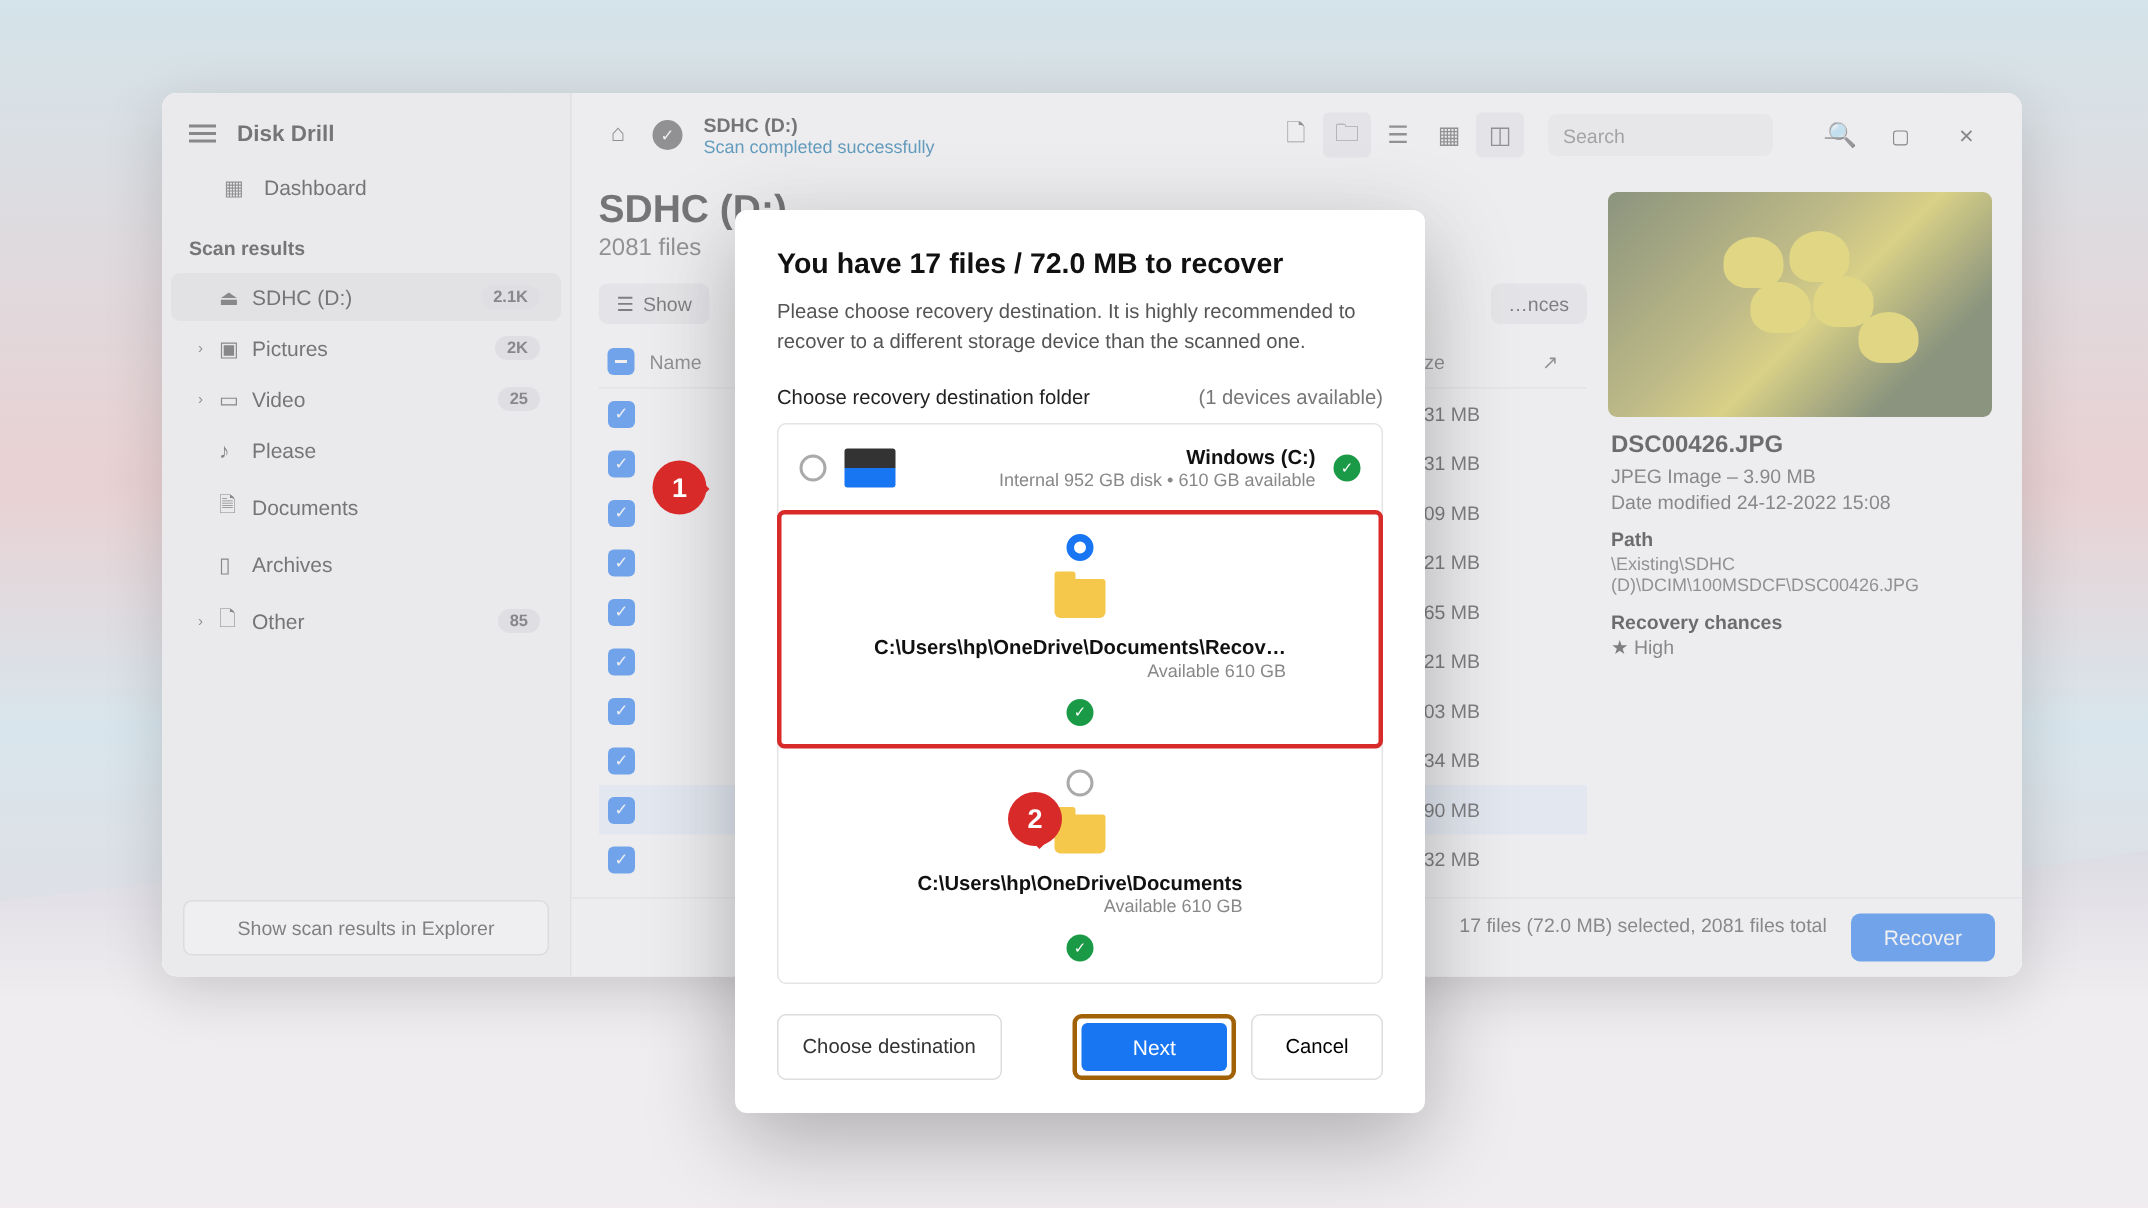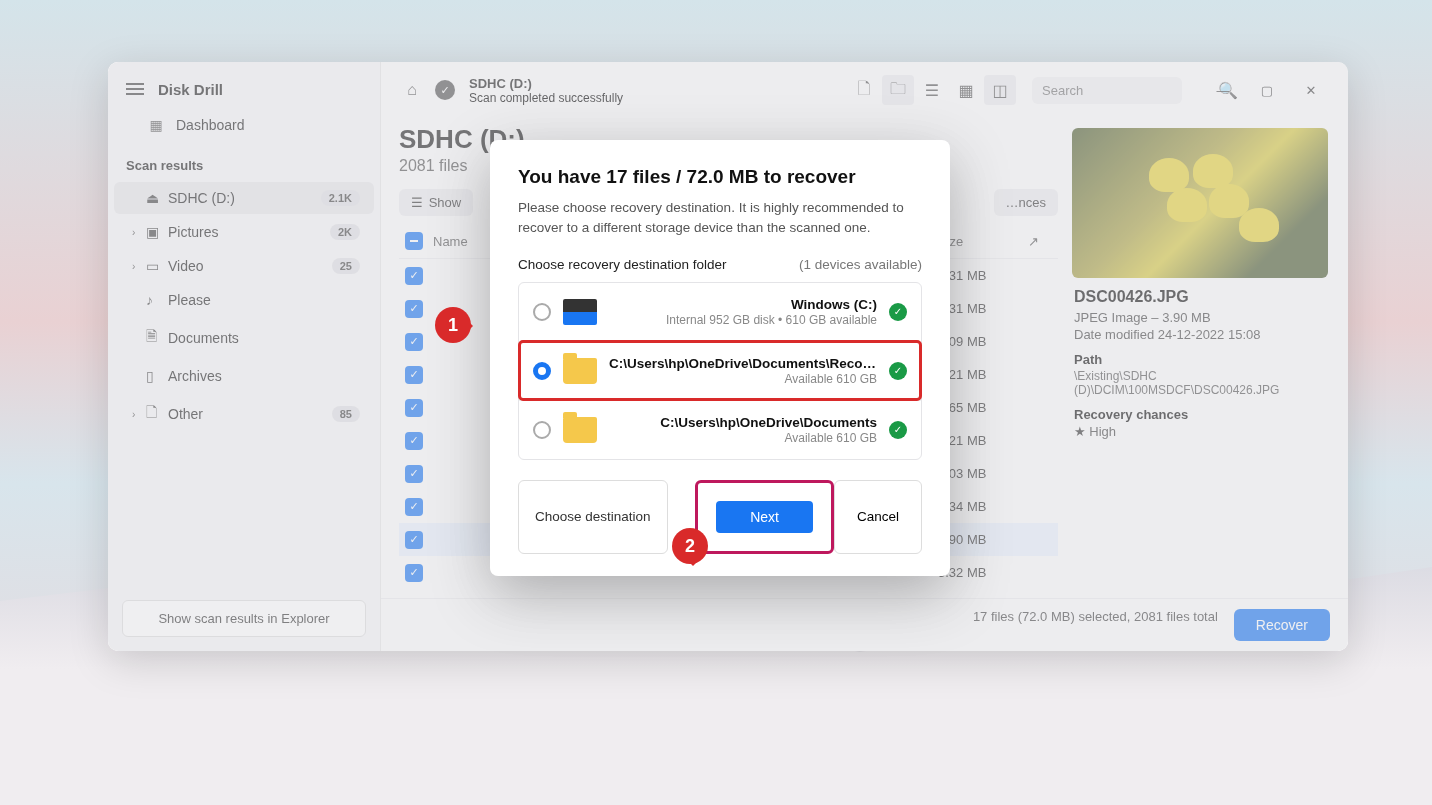"Scan completed successfully" .tb-titles .t2 { color: #000000 -> #0369a1 }
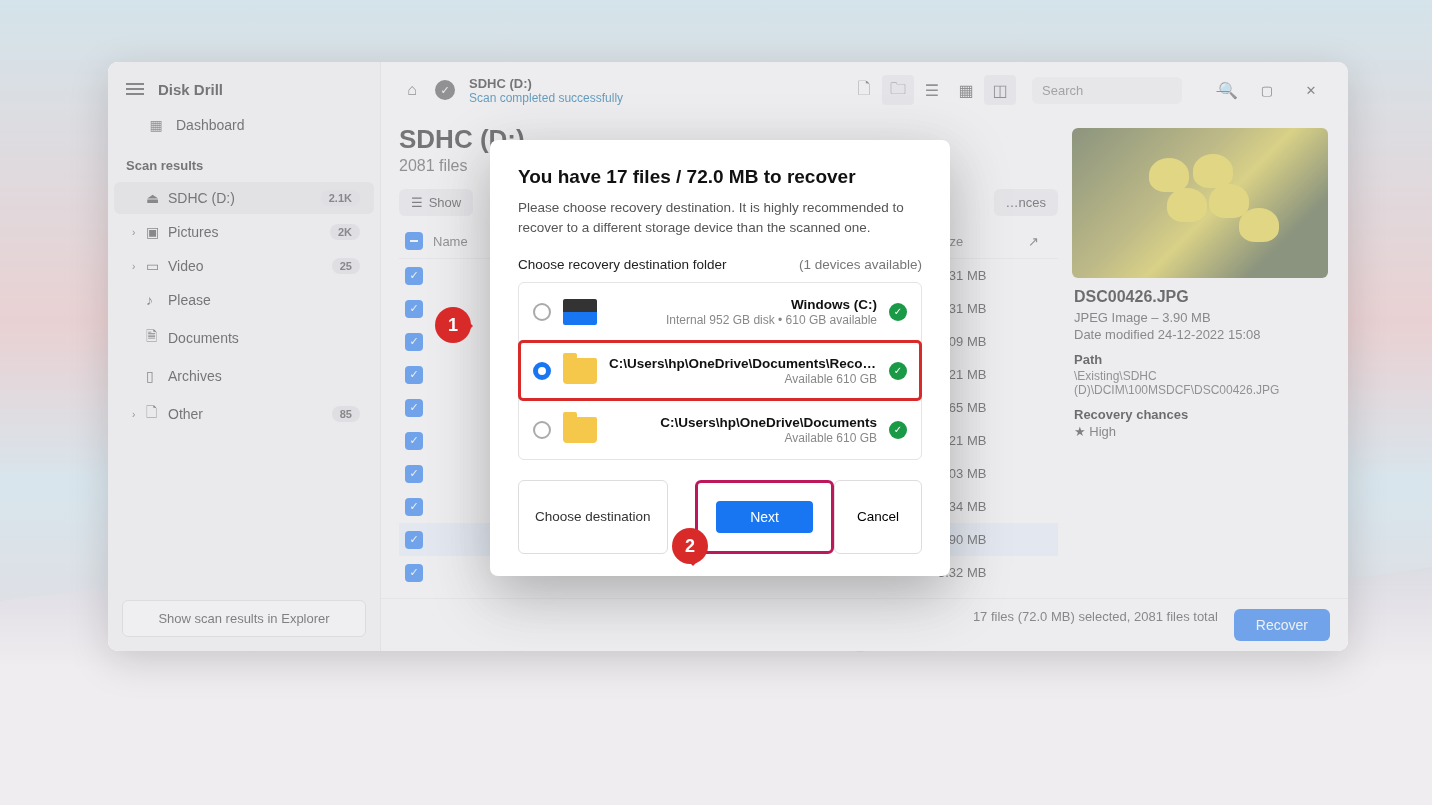"C:\Users\hp\OneDrive\Documents\Recov…" .dest-item + .dest-item { flex-direction: none -> column }
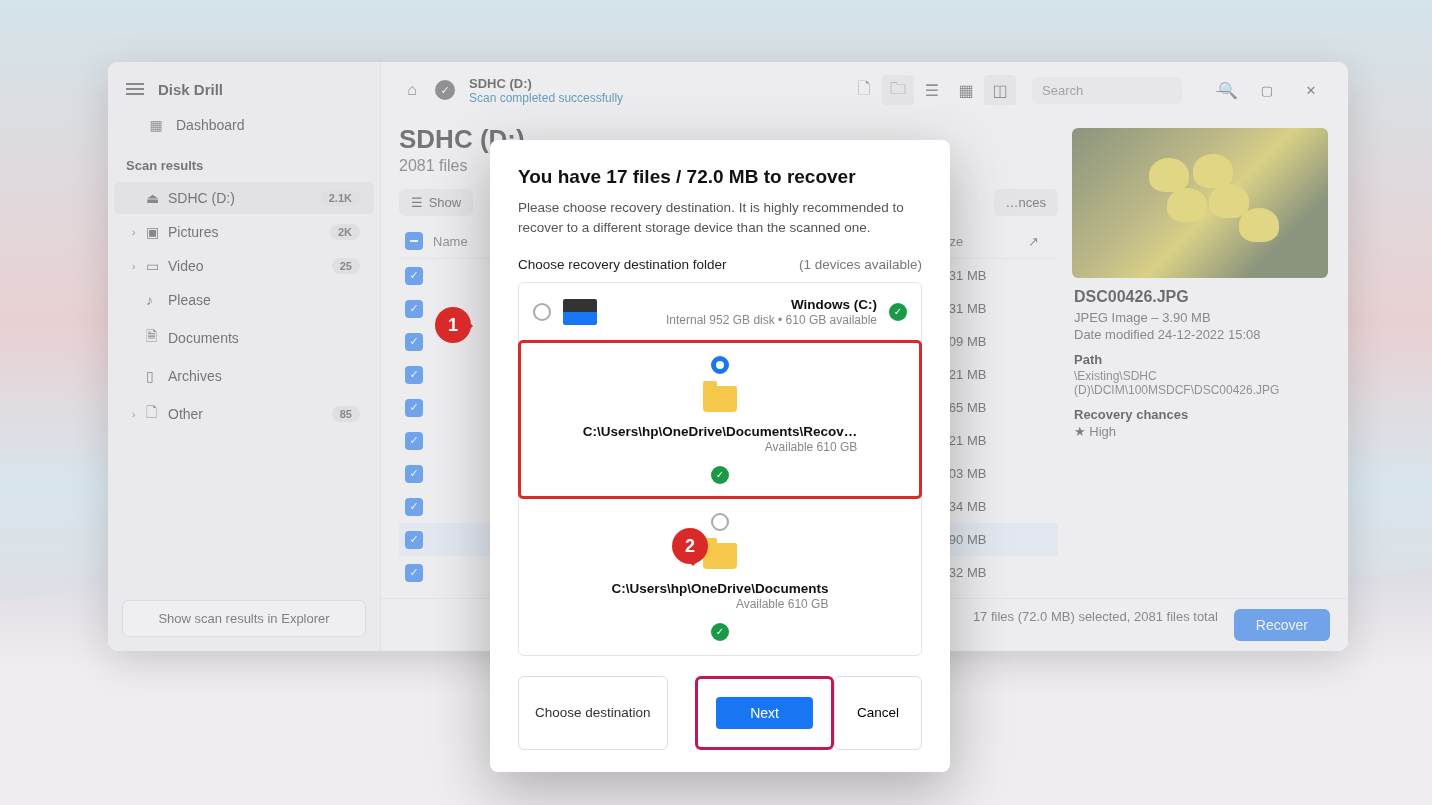"Choose destination" .modal-actions { gap: none -> 10px }
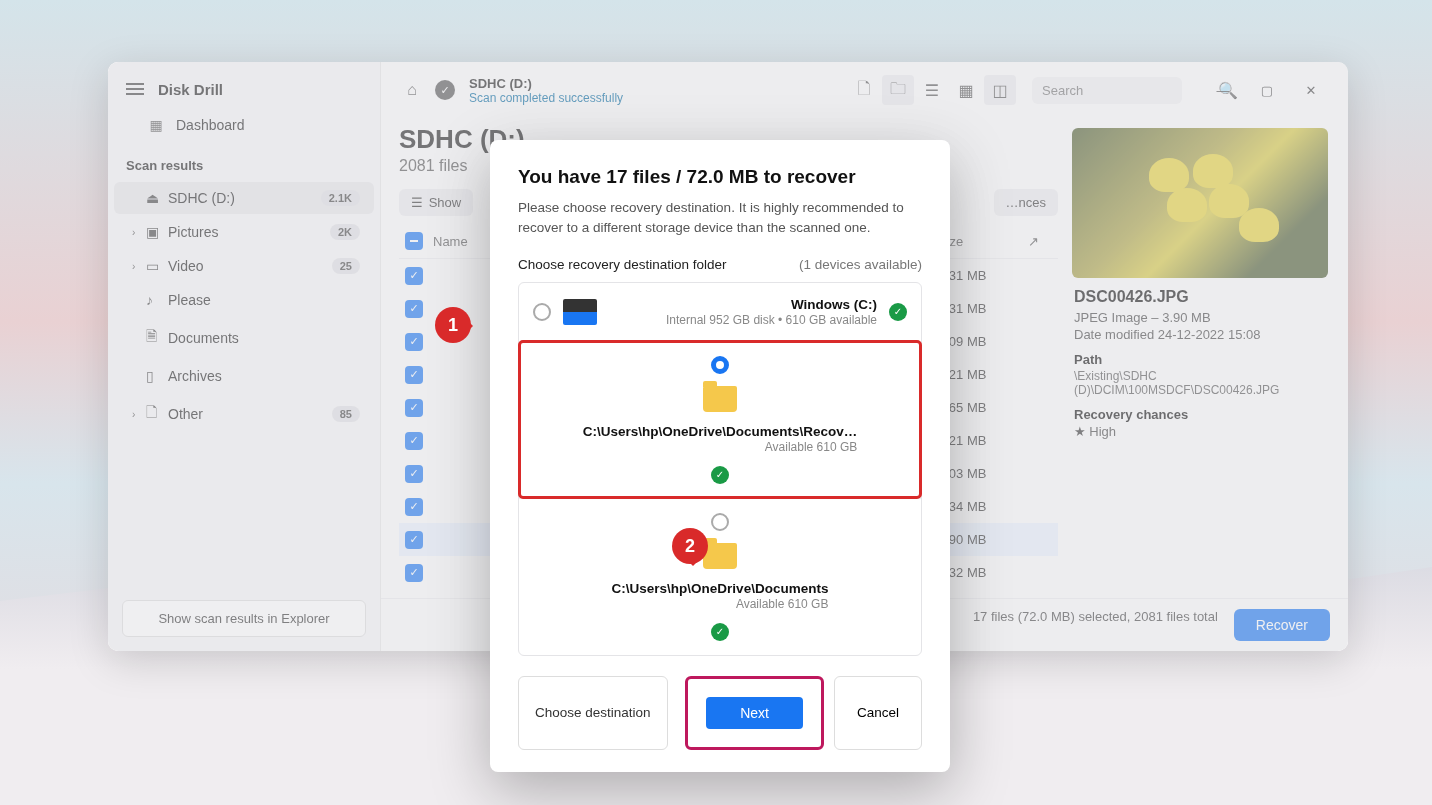"Next" .btn-next-wrap { border: 3px solid #be185d -> 3px solid #a16207; padding: 18px -> 3px }
